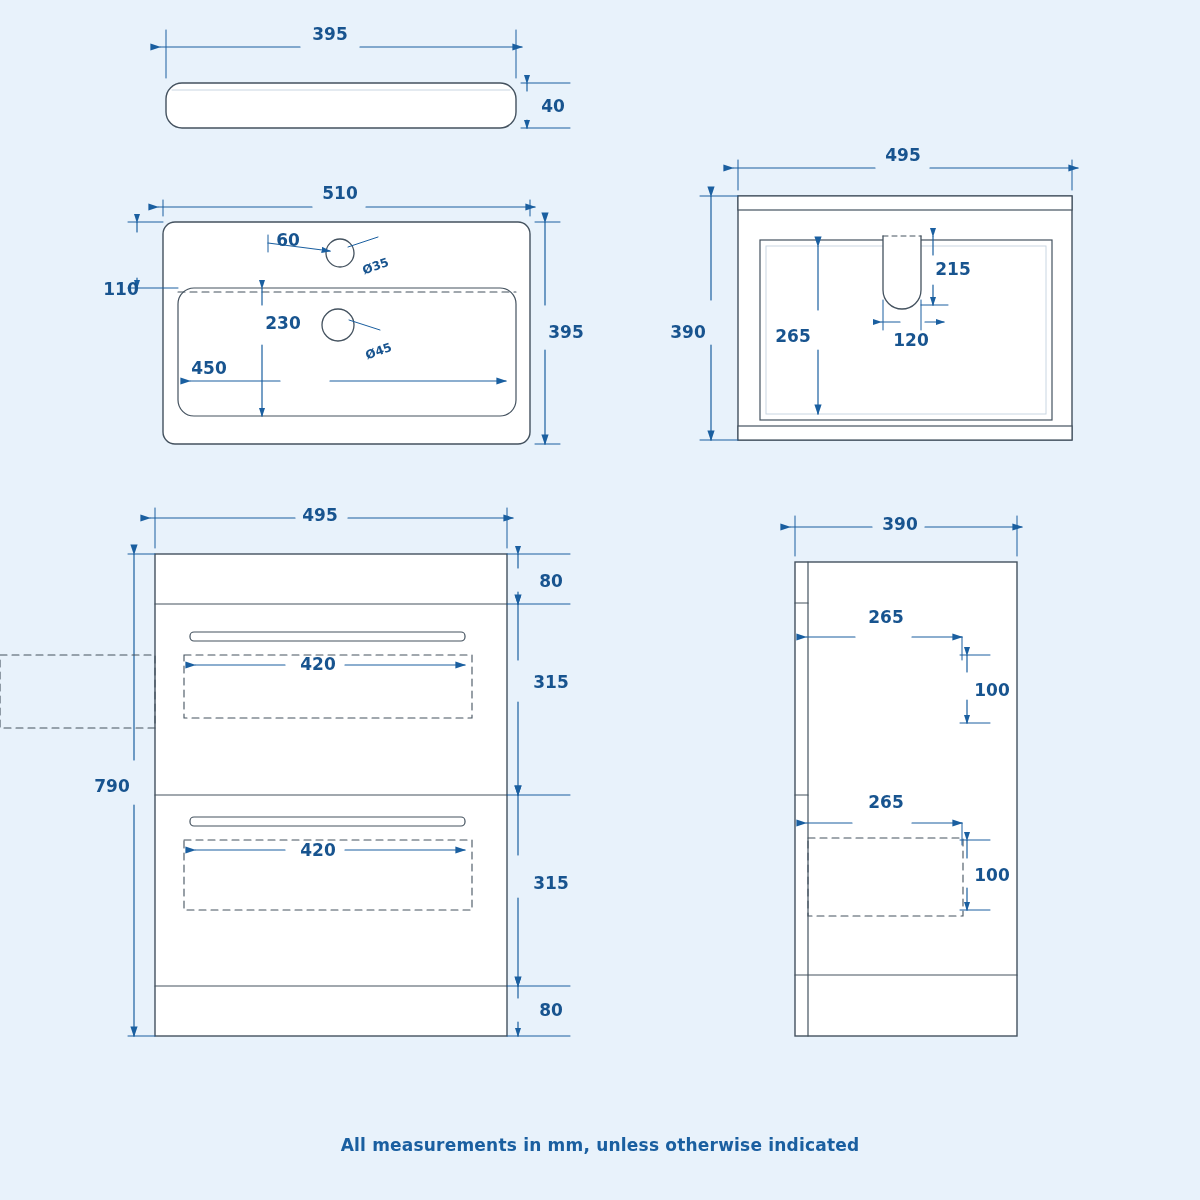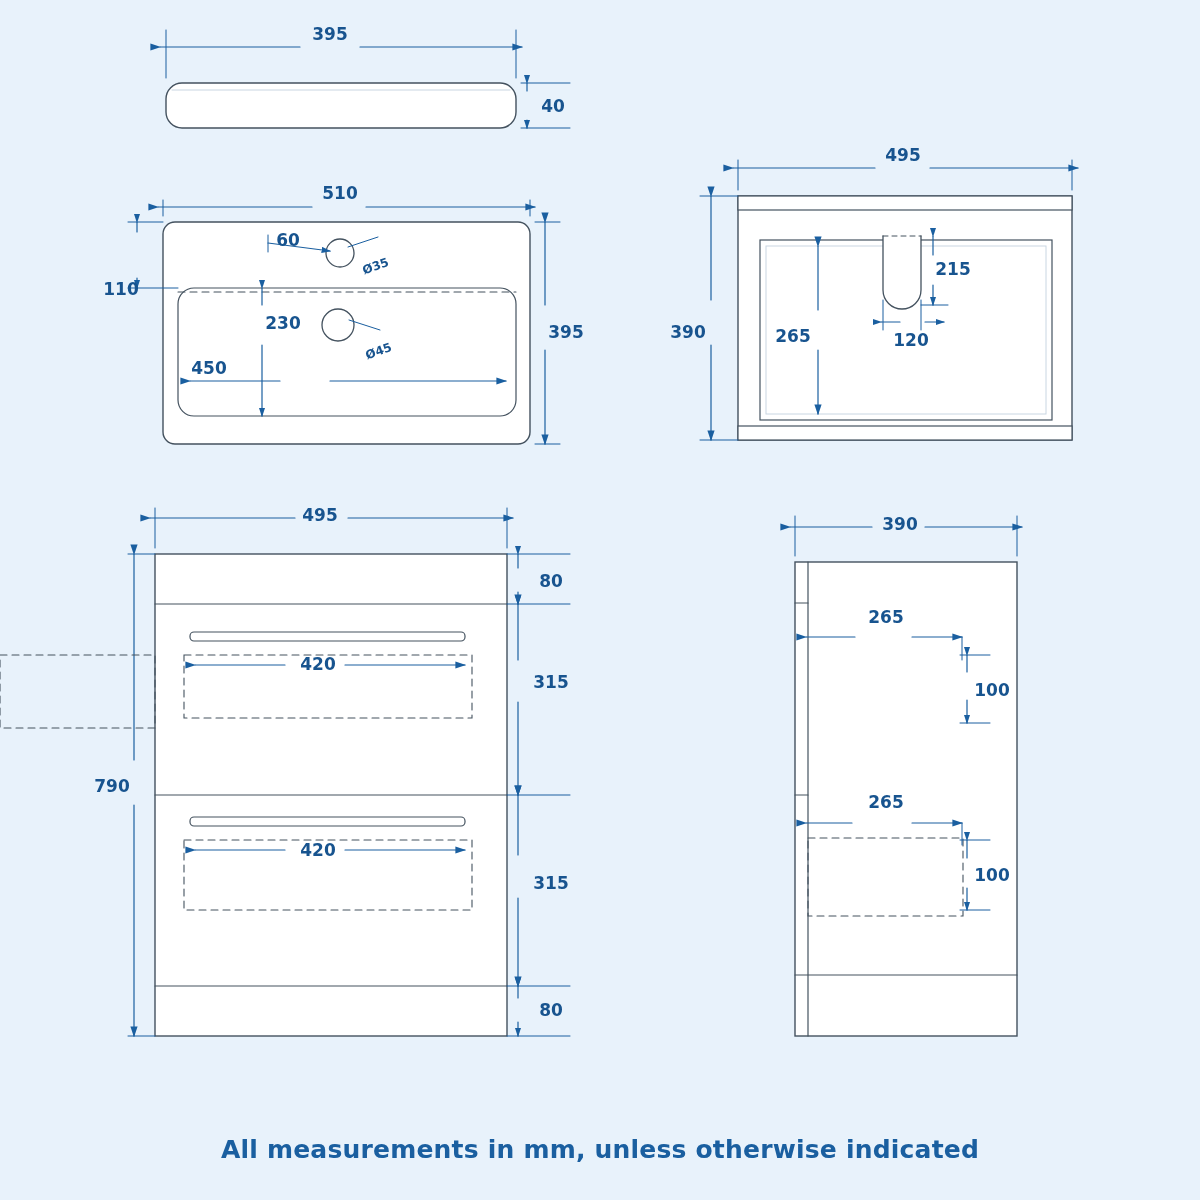"All measurements in mm, unless" .footer { font-size: 25px -> 17px }
